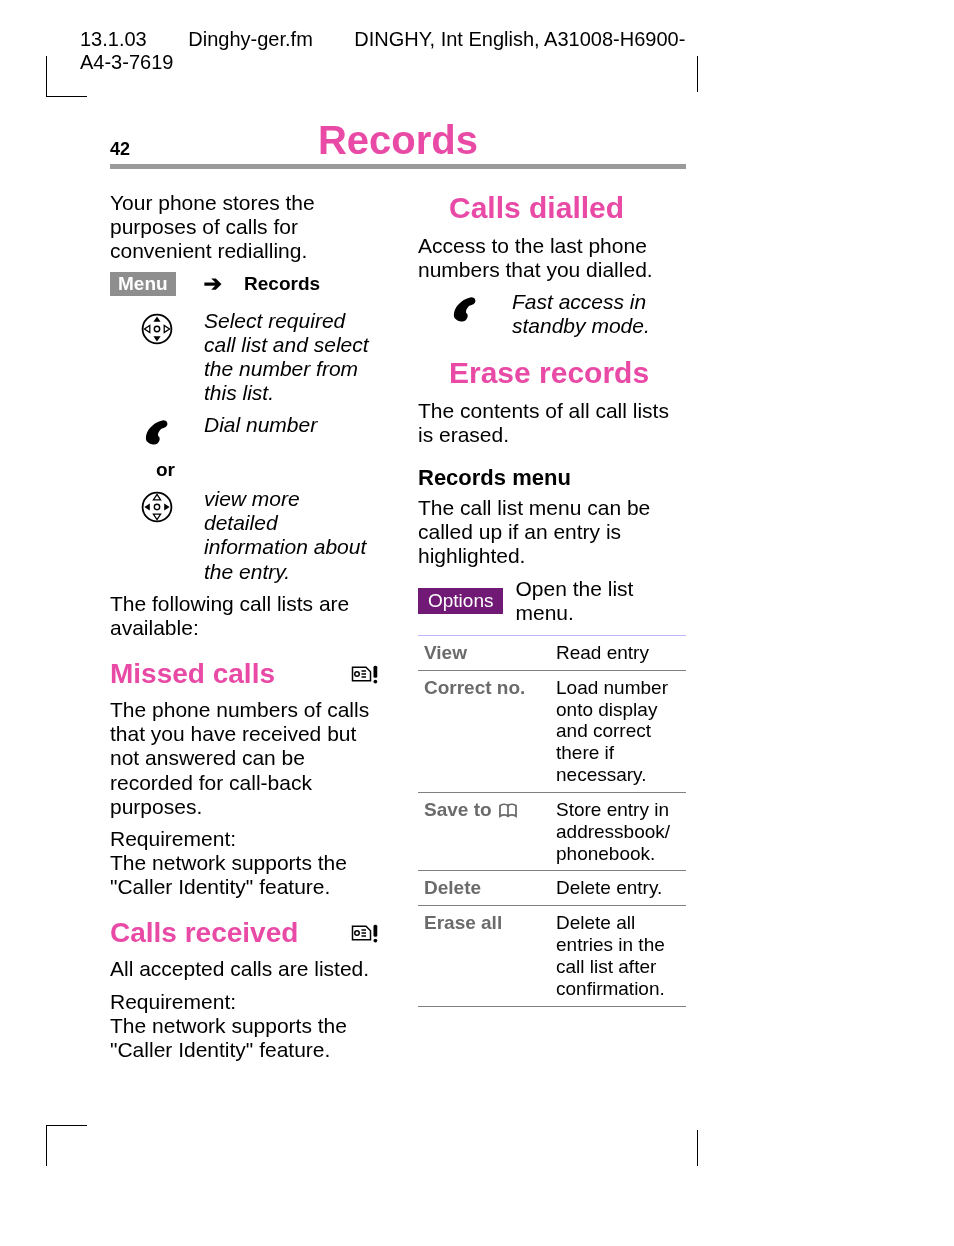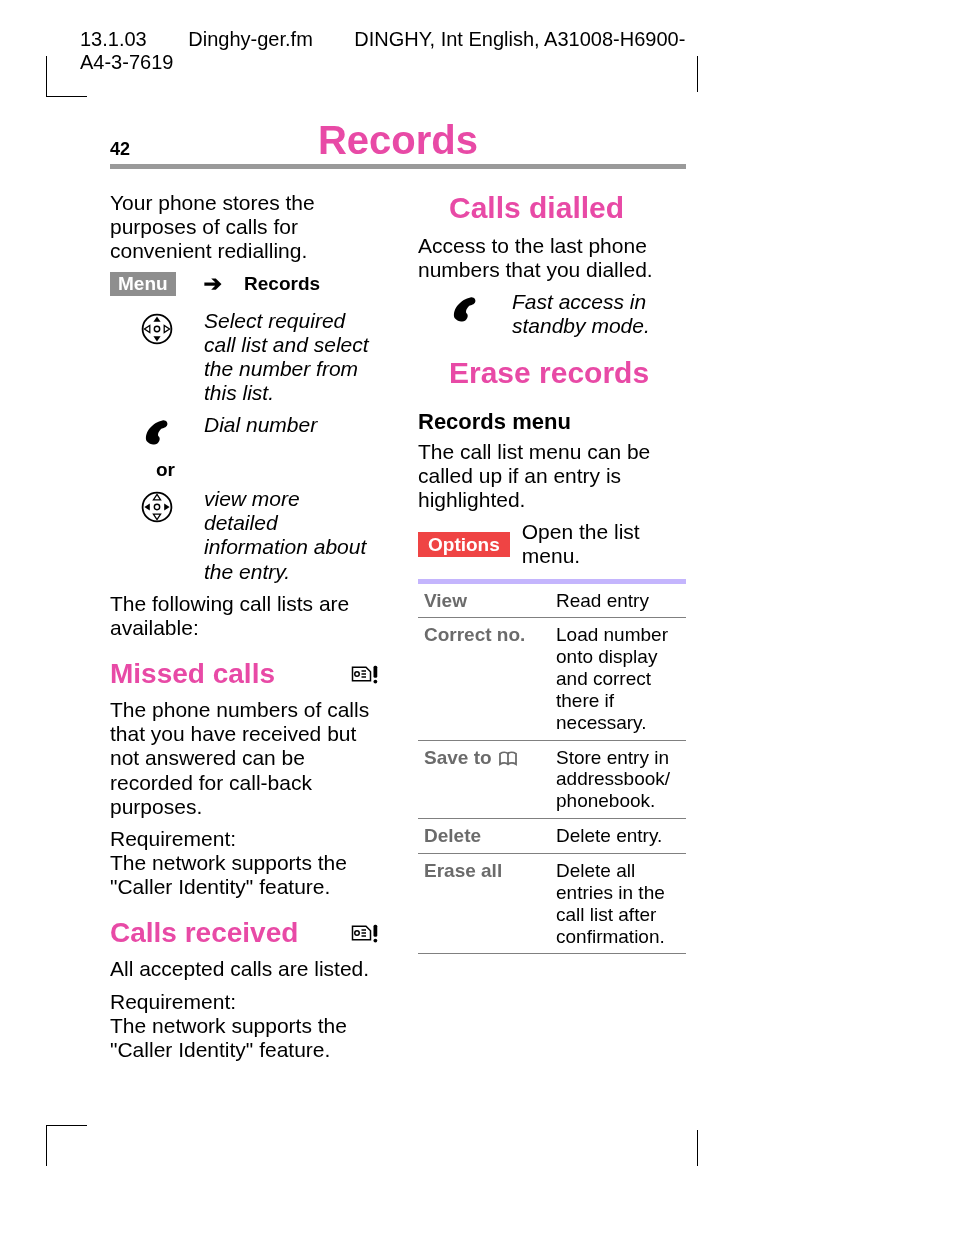"The contents of all call" p { html: none -> <p>The contents of all call lists is erased.</p> }
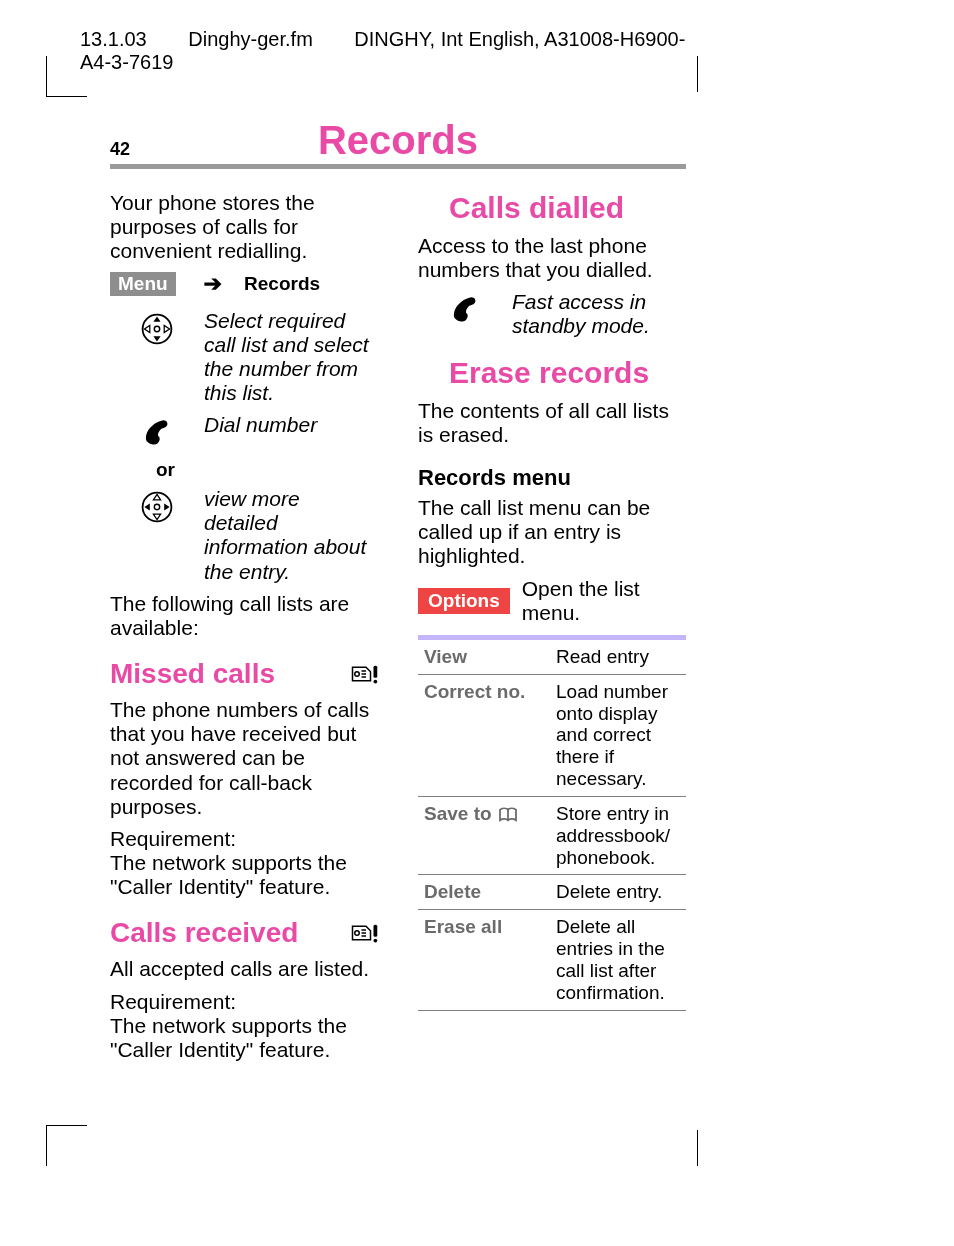"Options" .opt-tag { background: #ef4444 -> #701a75; font-weight: bold -> normal }
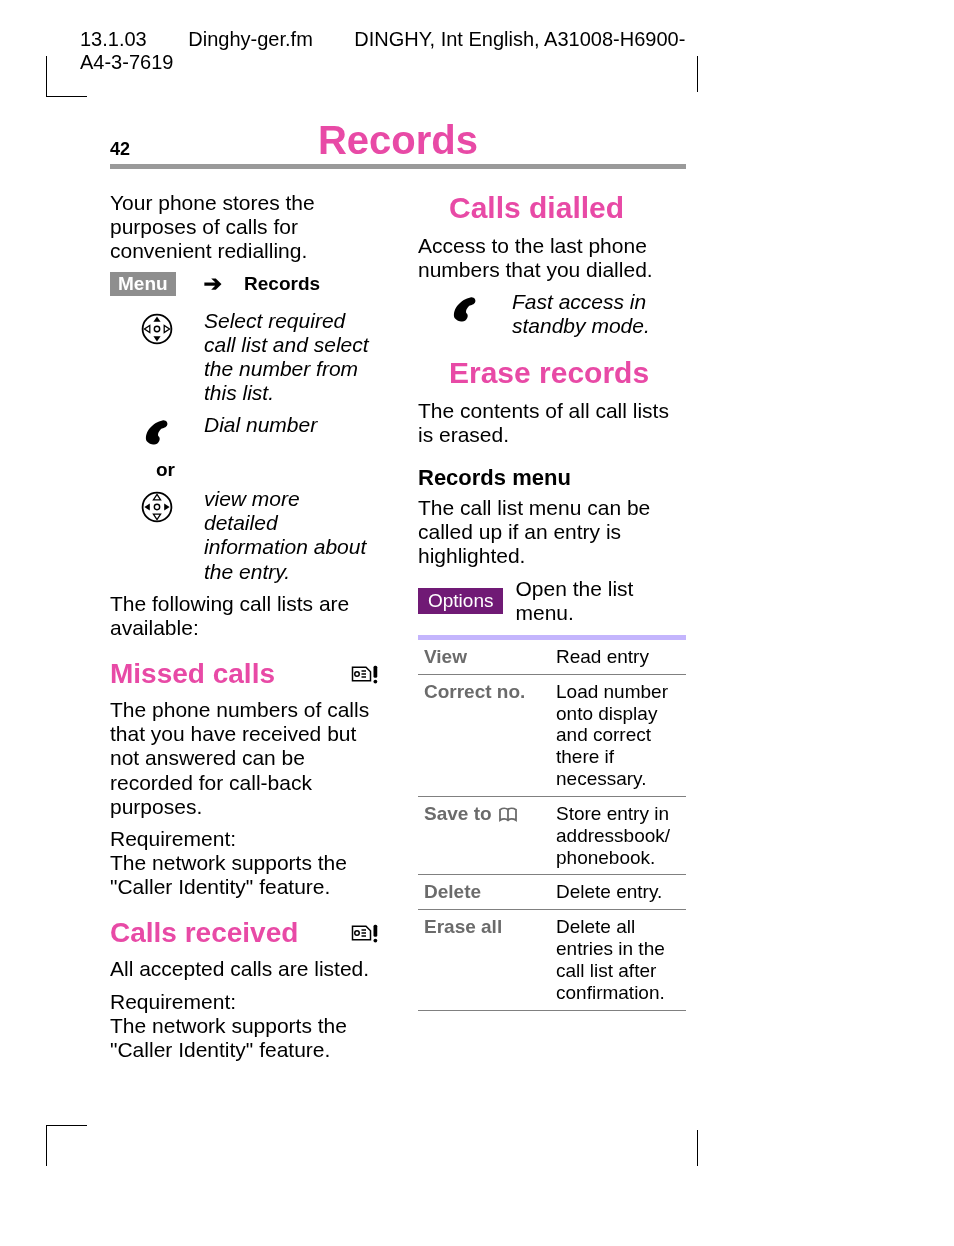"View" table.opts tr:first-child td { border-top: 5px solid #c4b5fd -> 1px solid #c4b5fd }
